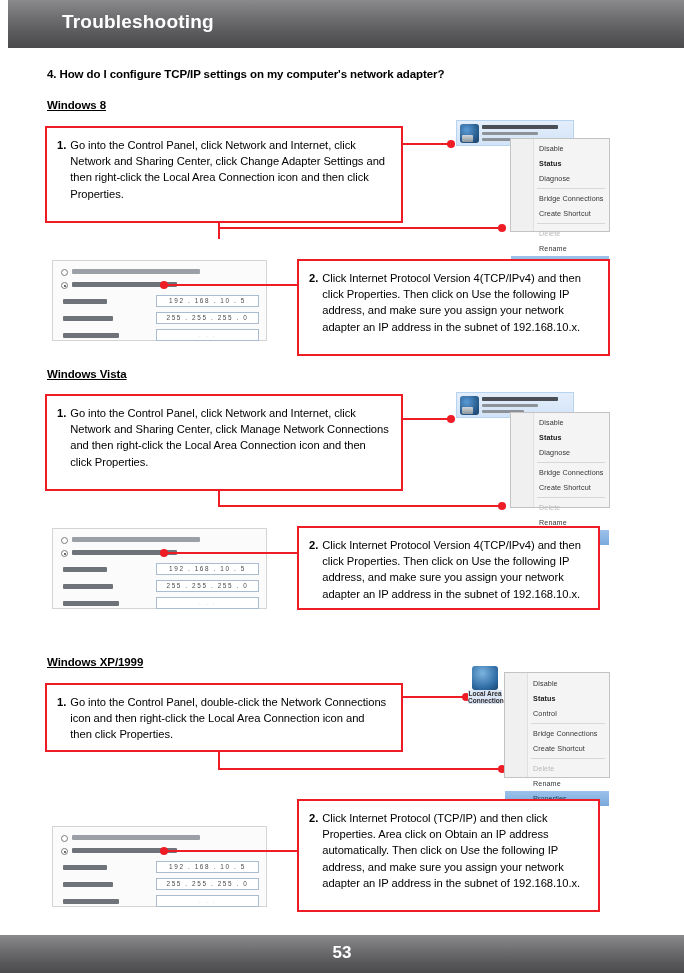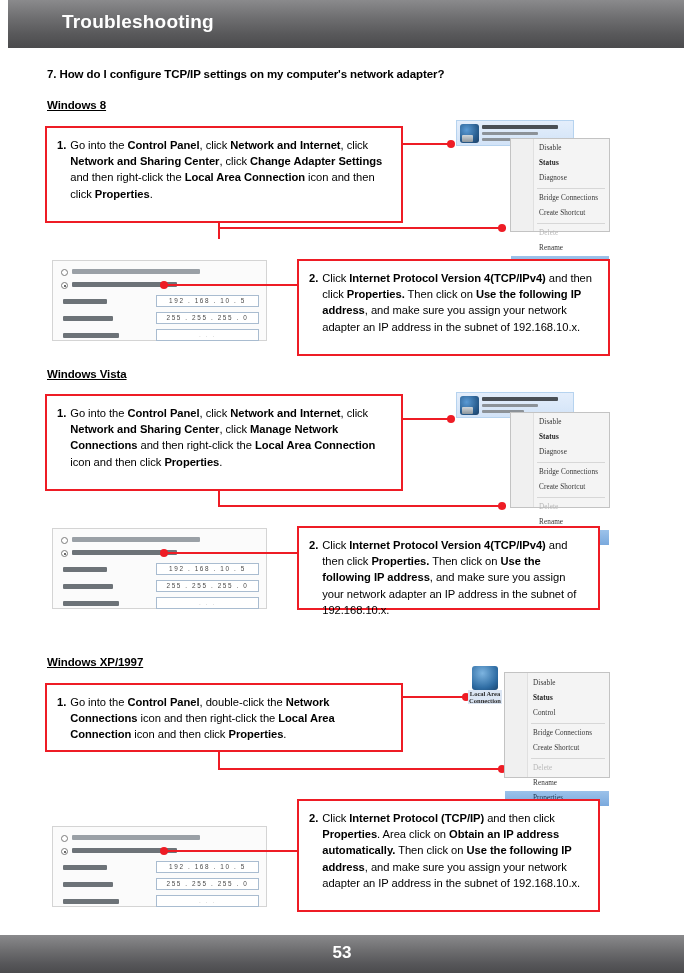"7. How do I configure" div.question { text: 7 -> 4 }
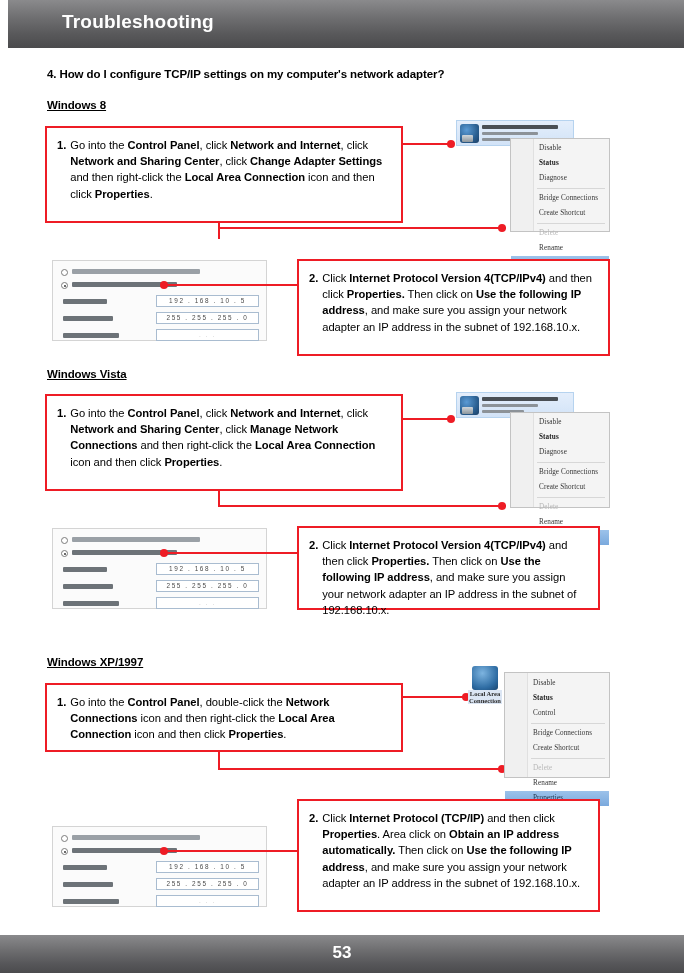"Control Panel" .step-text b { font-weight: bold -> normal }
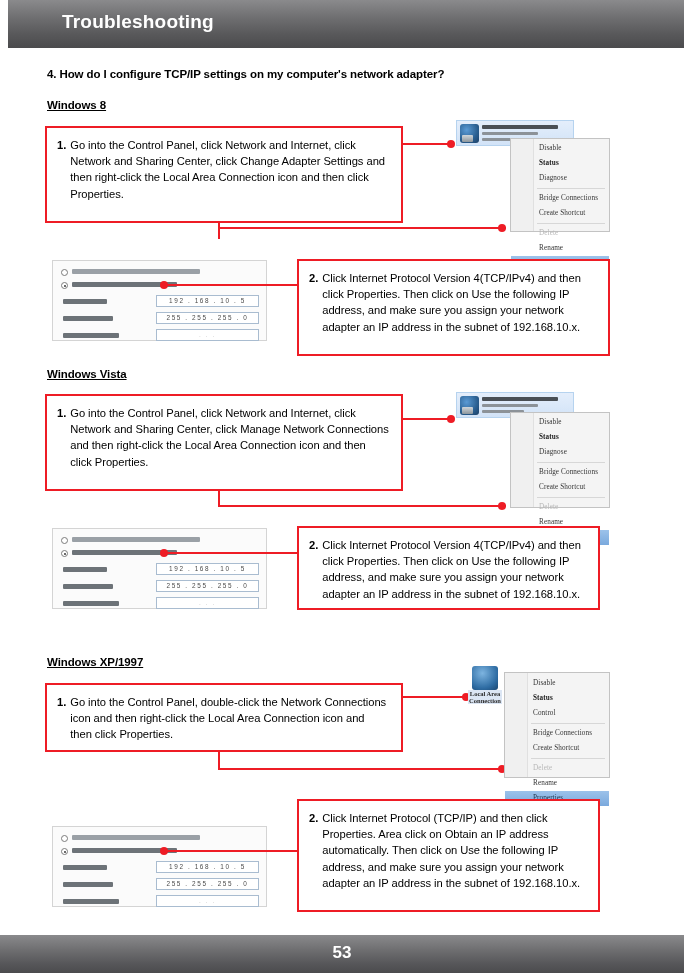"Disable" .ctx-wrap { font-family: Liberation Serif, serif -> none }
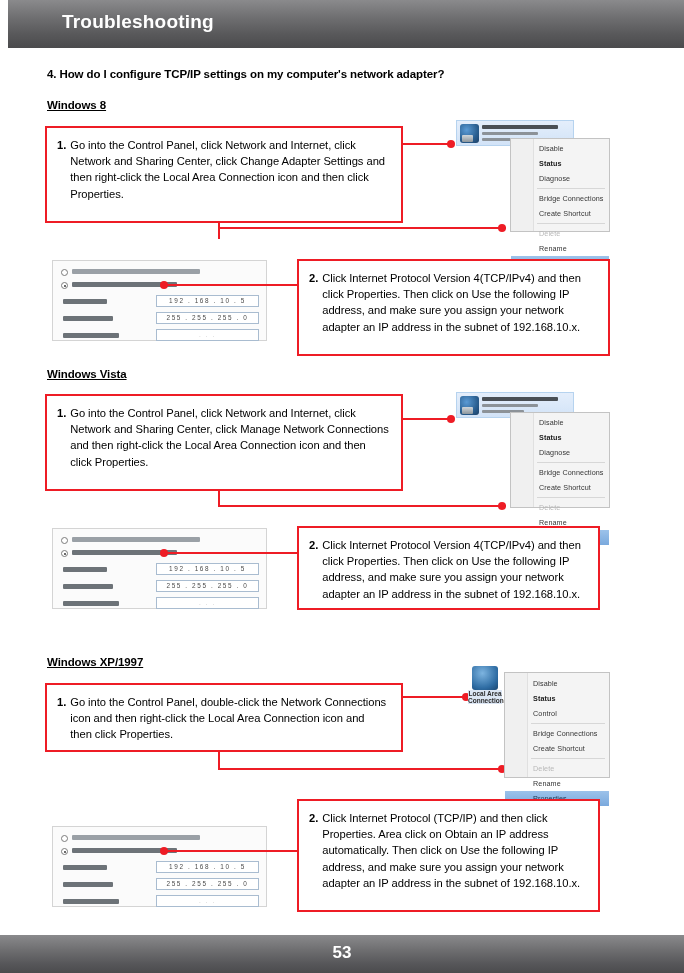"Windows XP/1997" div.os-heading { text: XP/1997 -> XP/1999 }
